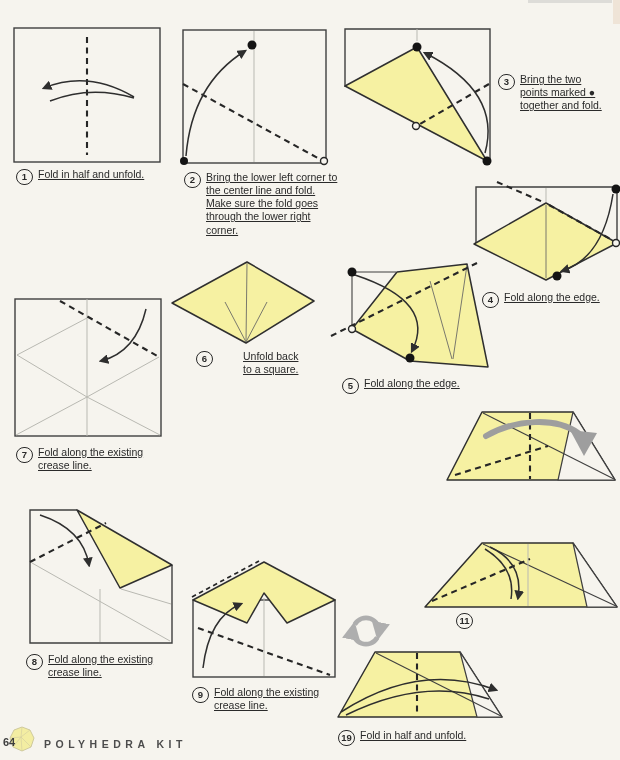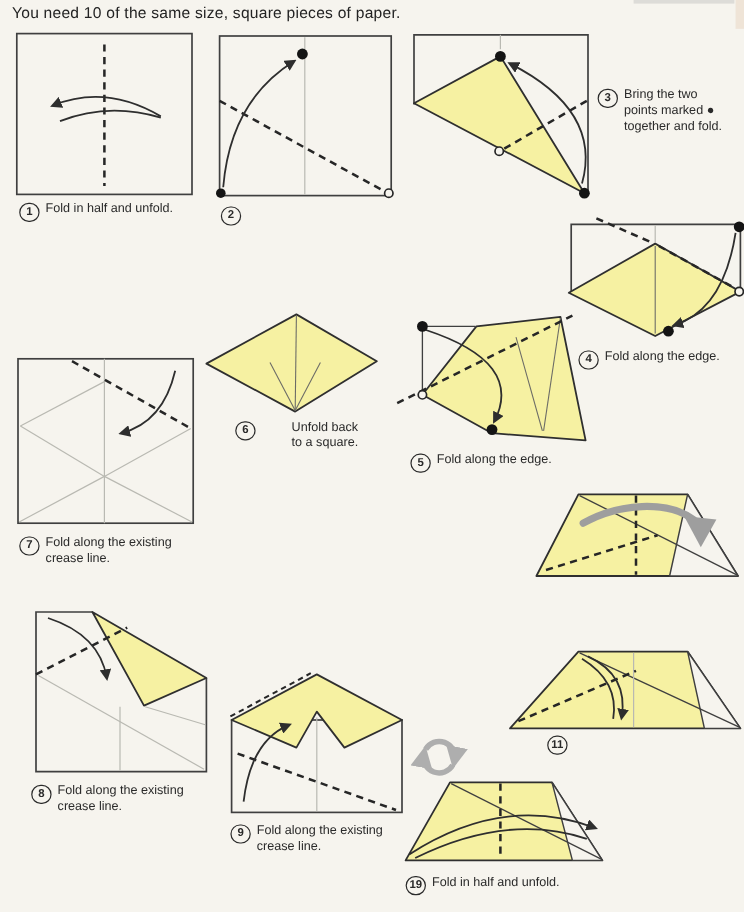"You need 10 of the" div.page-title { html: <div>You need 10 of the same size, square pieces of paper.</div> -> none }
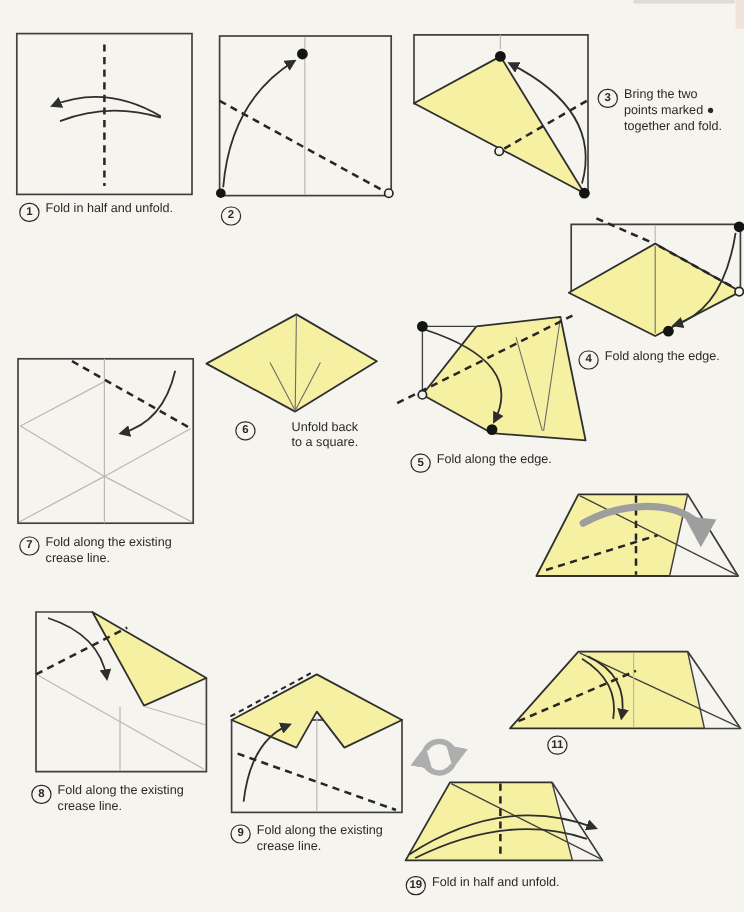"Bring the two points marked" .ltext { text-decoration: none -> underline }
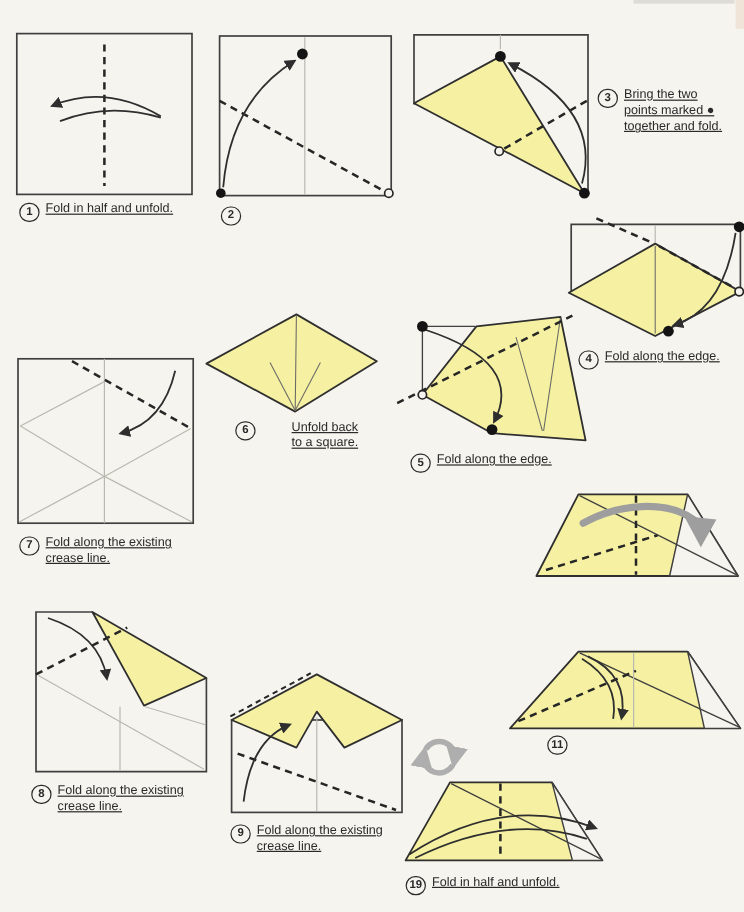"Bring the lower left corner" span.ltext { html: none -> <span>Bring the lower left corner to the center line and fold. Make sure the fold goes through the lower right corner.</span> }
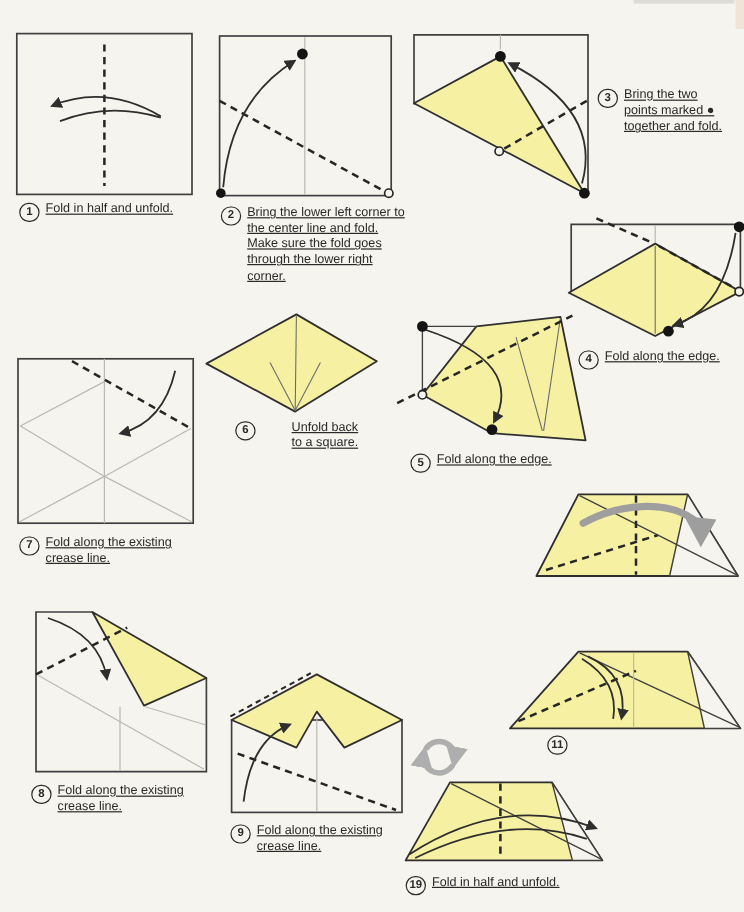"64" div.footer { html: none -> <div> <svg> <polygon></polygon> <path></path> </svg> <span>64</span> <span>POLYHEDRA KIT</span> </div> }
